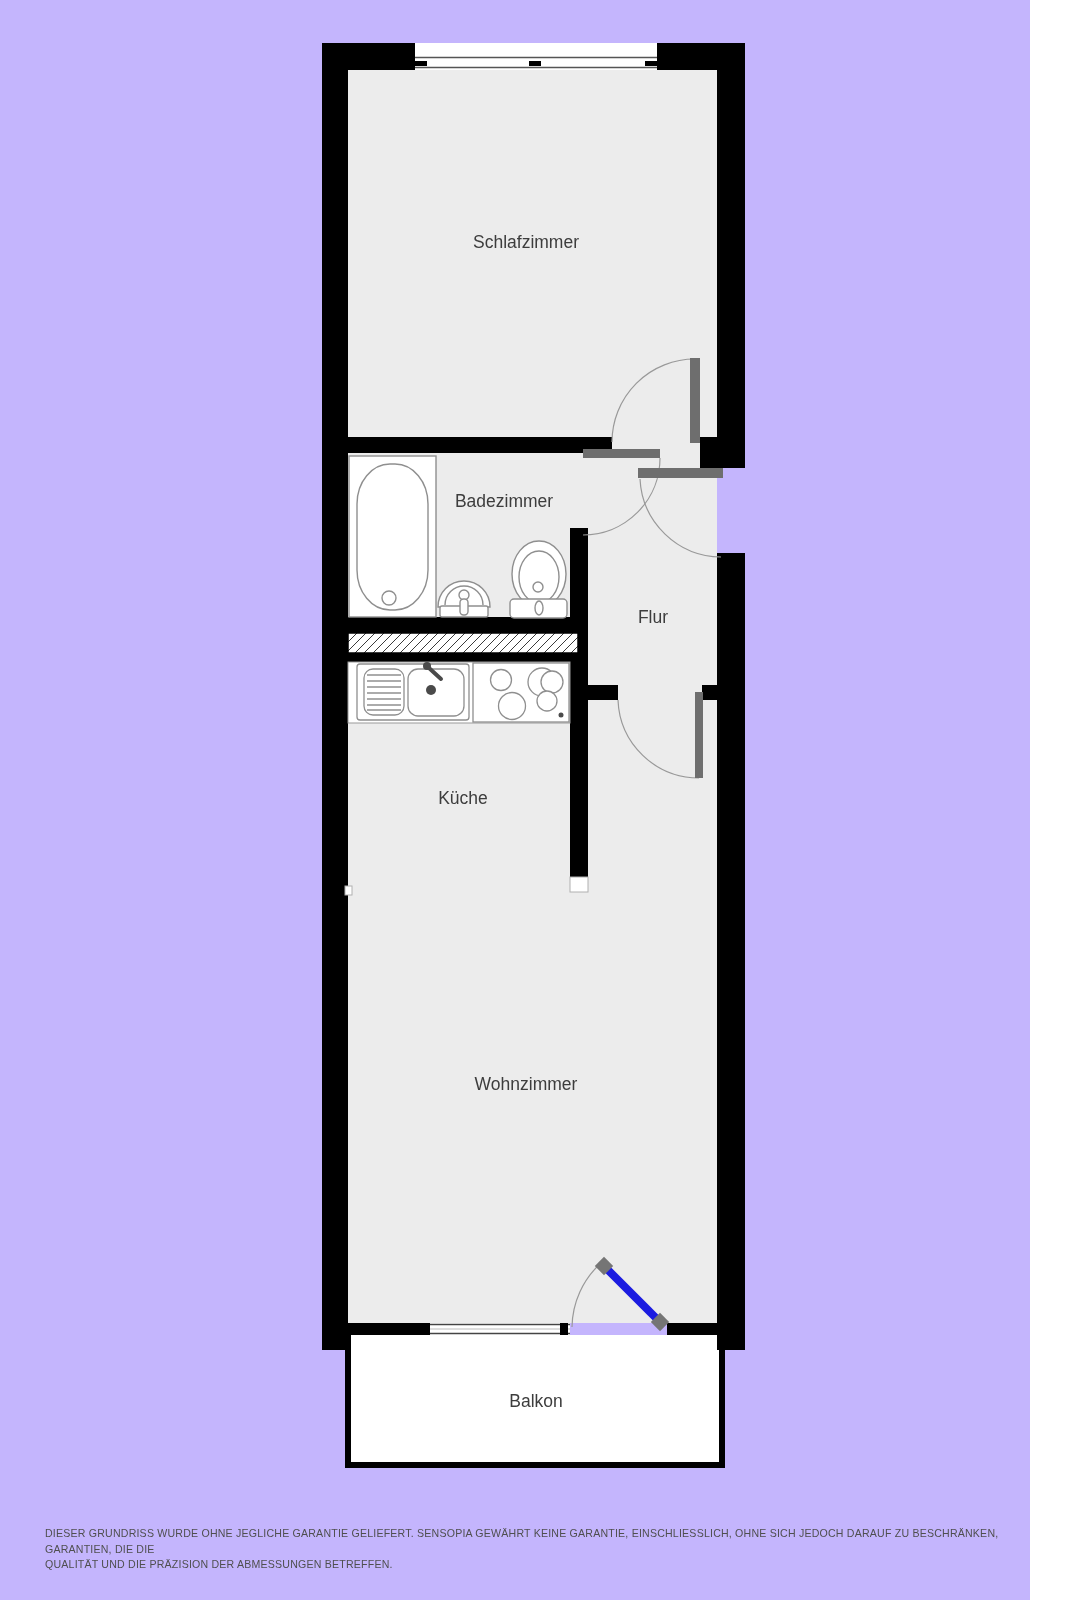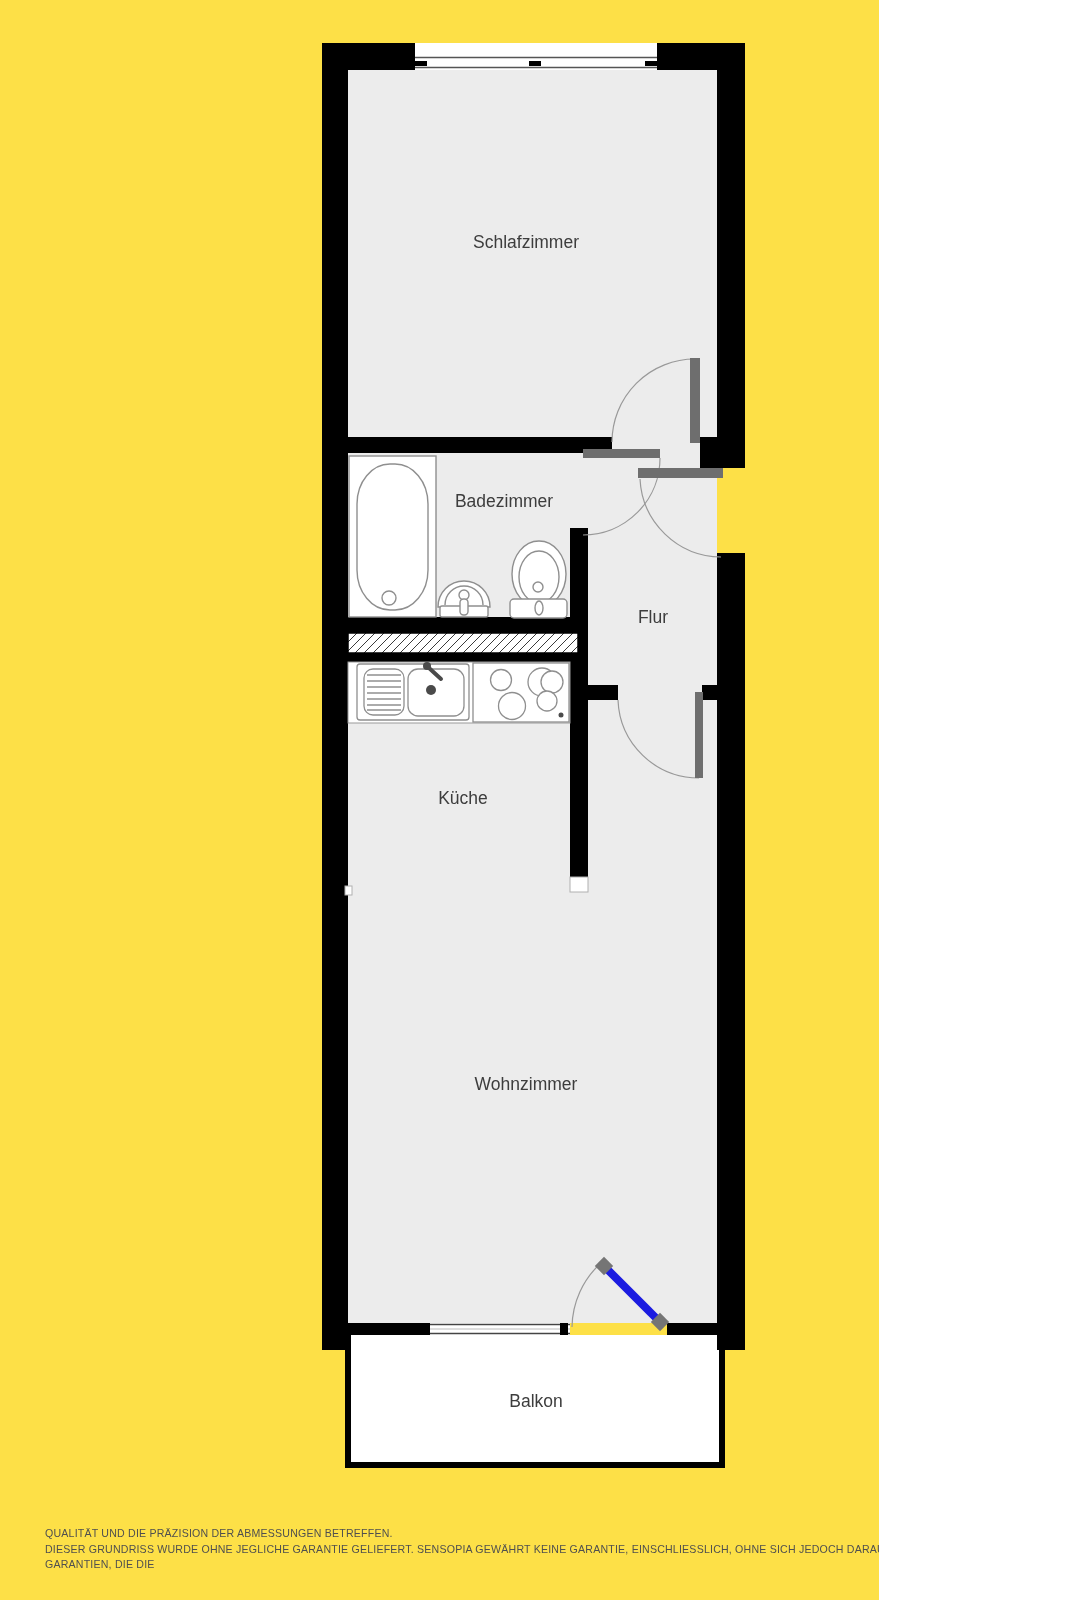"Schlafzimmer" .page { background: #fde047 -> #c4b5fd; width: 879px -> 1030px }
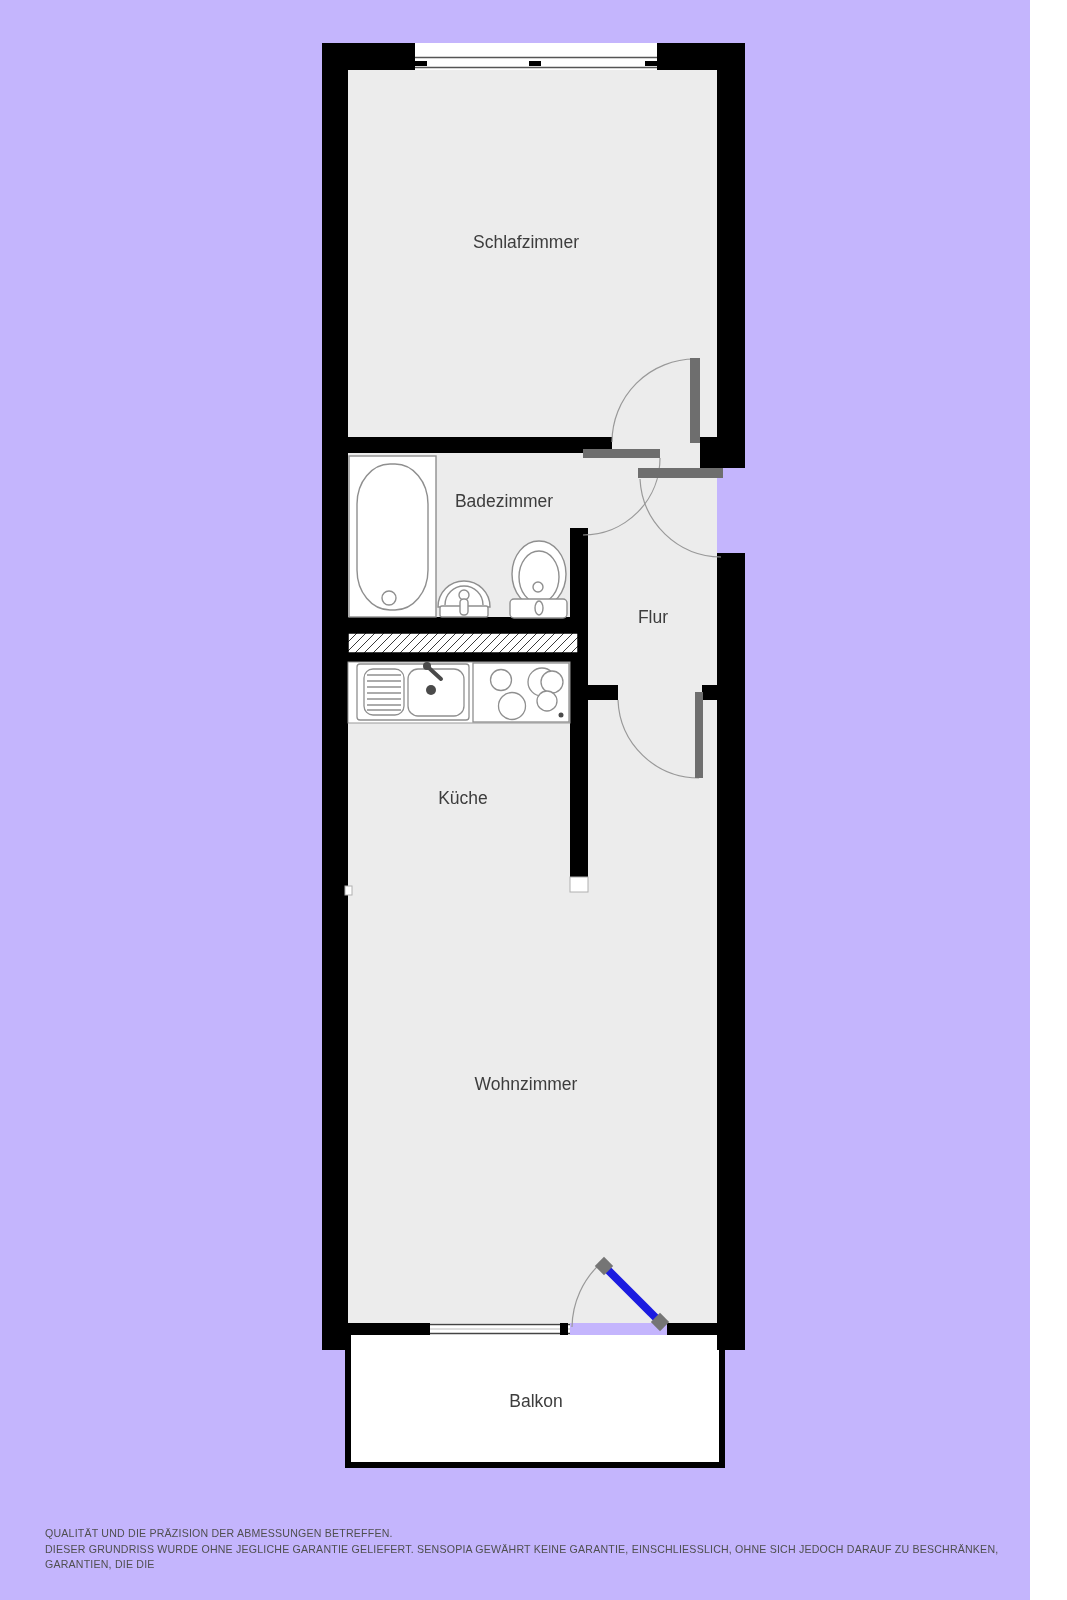"QUALITÄT UND DIE PRÄZISION DER" div { order: before "DIESER GRUNDRISS WURDE OHNE JEGLICHE" -> after "DIESER GRUNDRISS WURDE OHNE JEGLICHE" }
